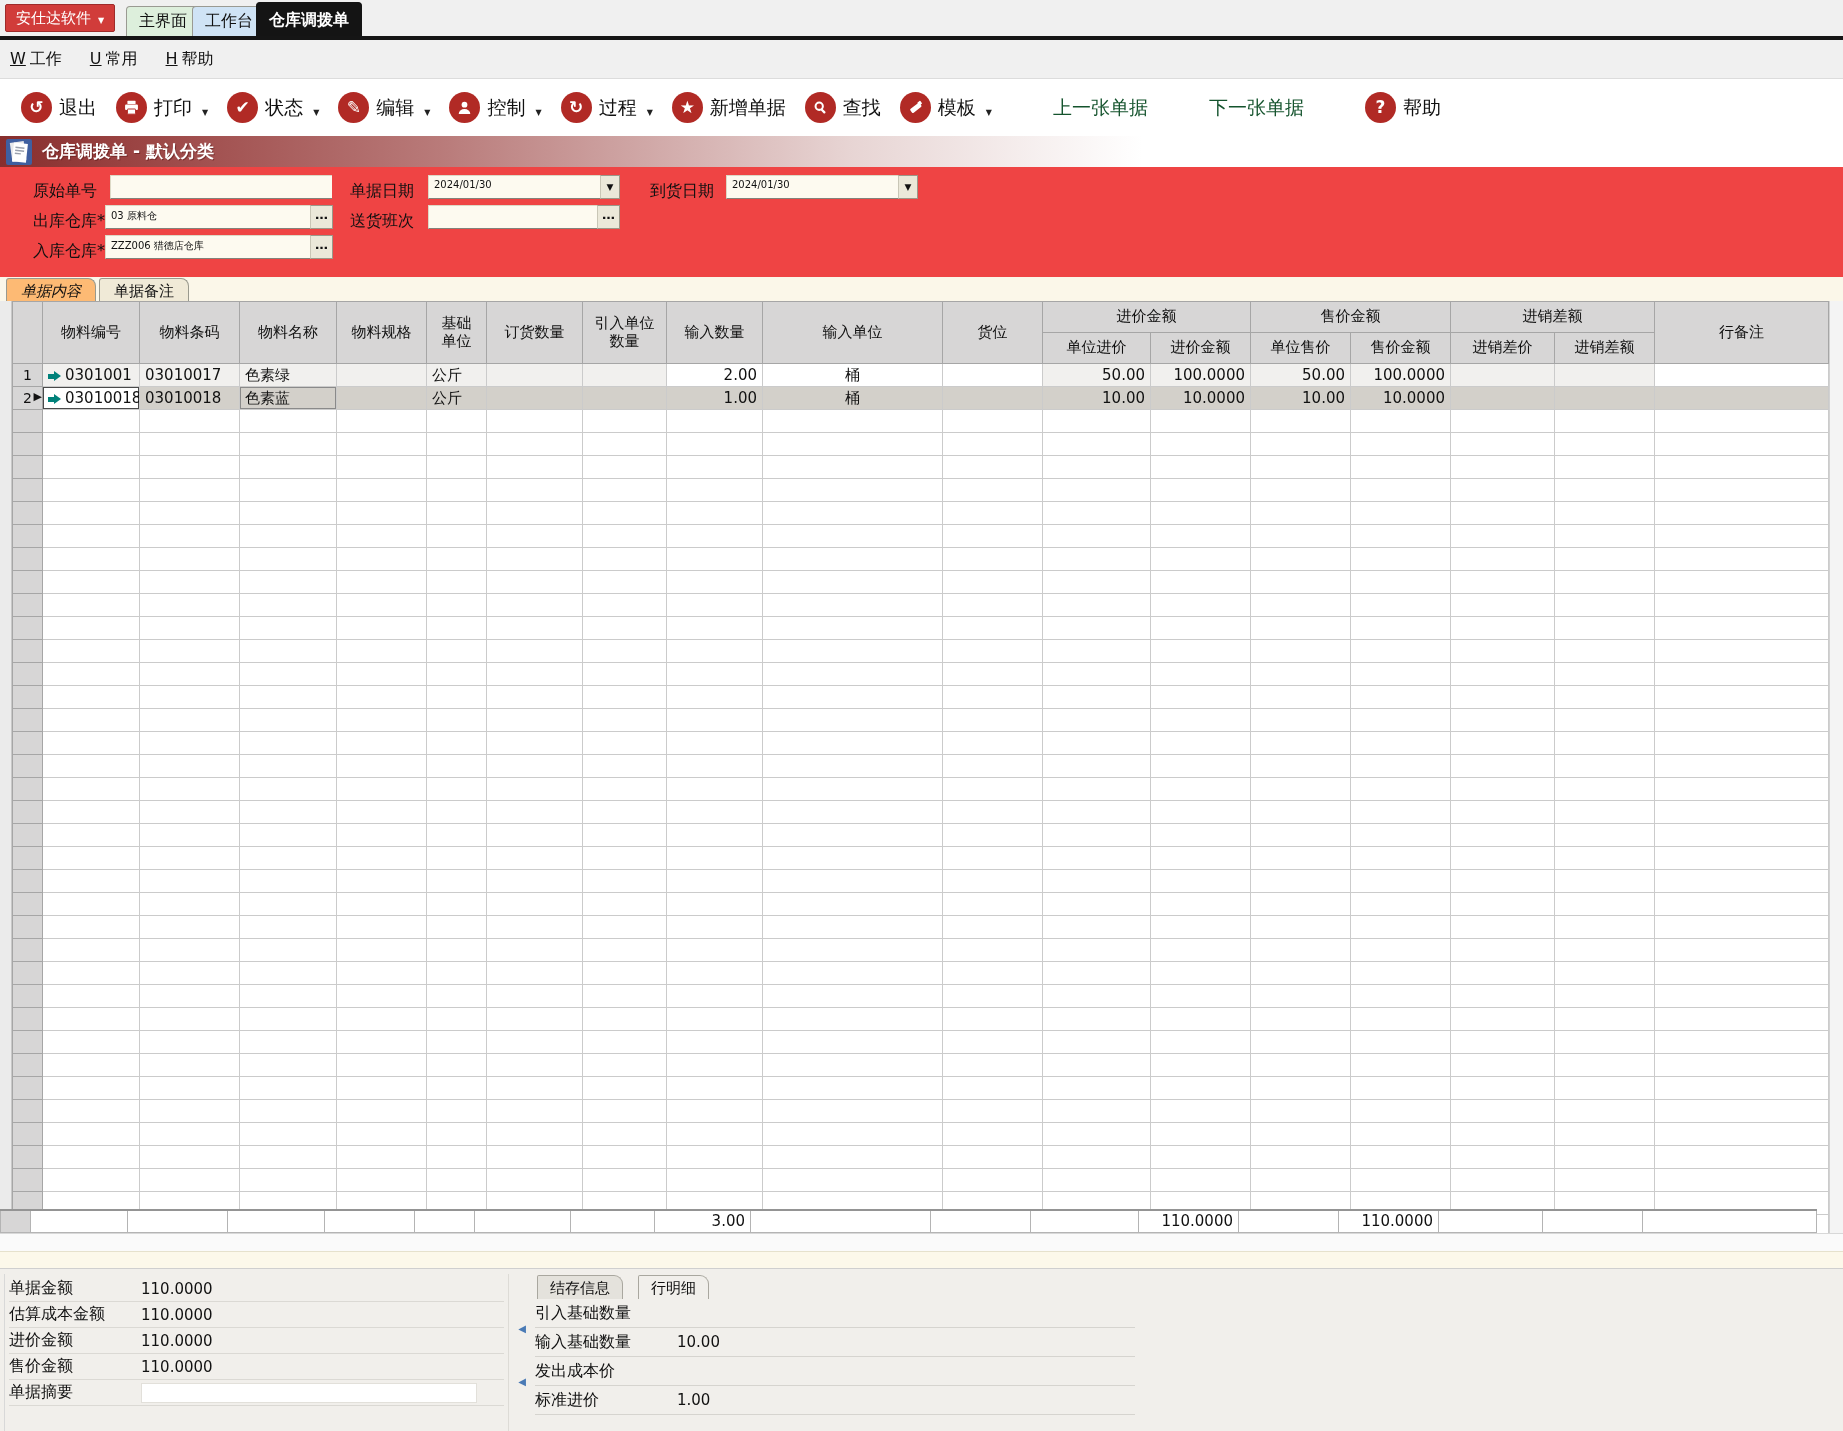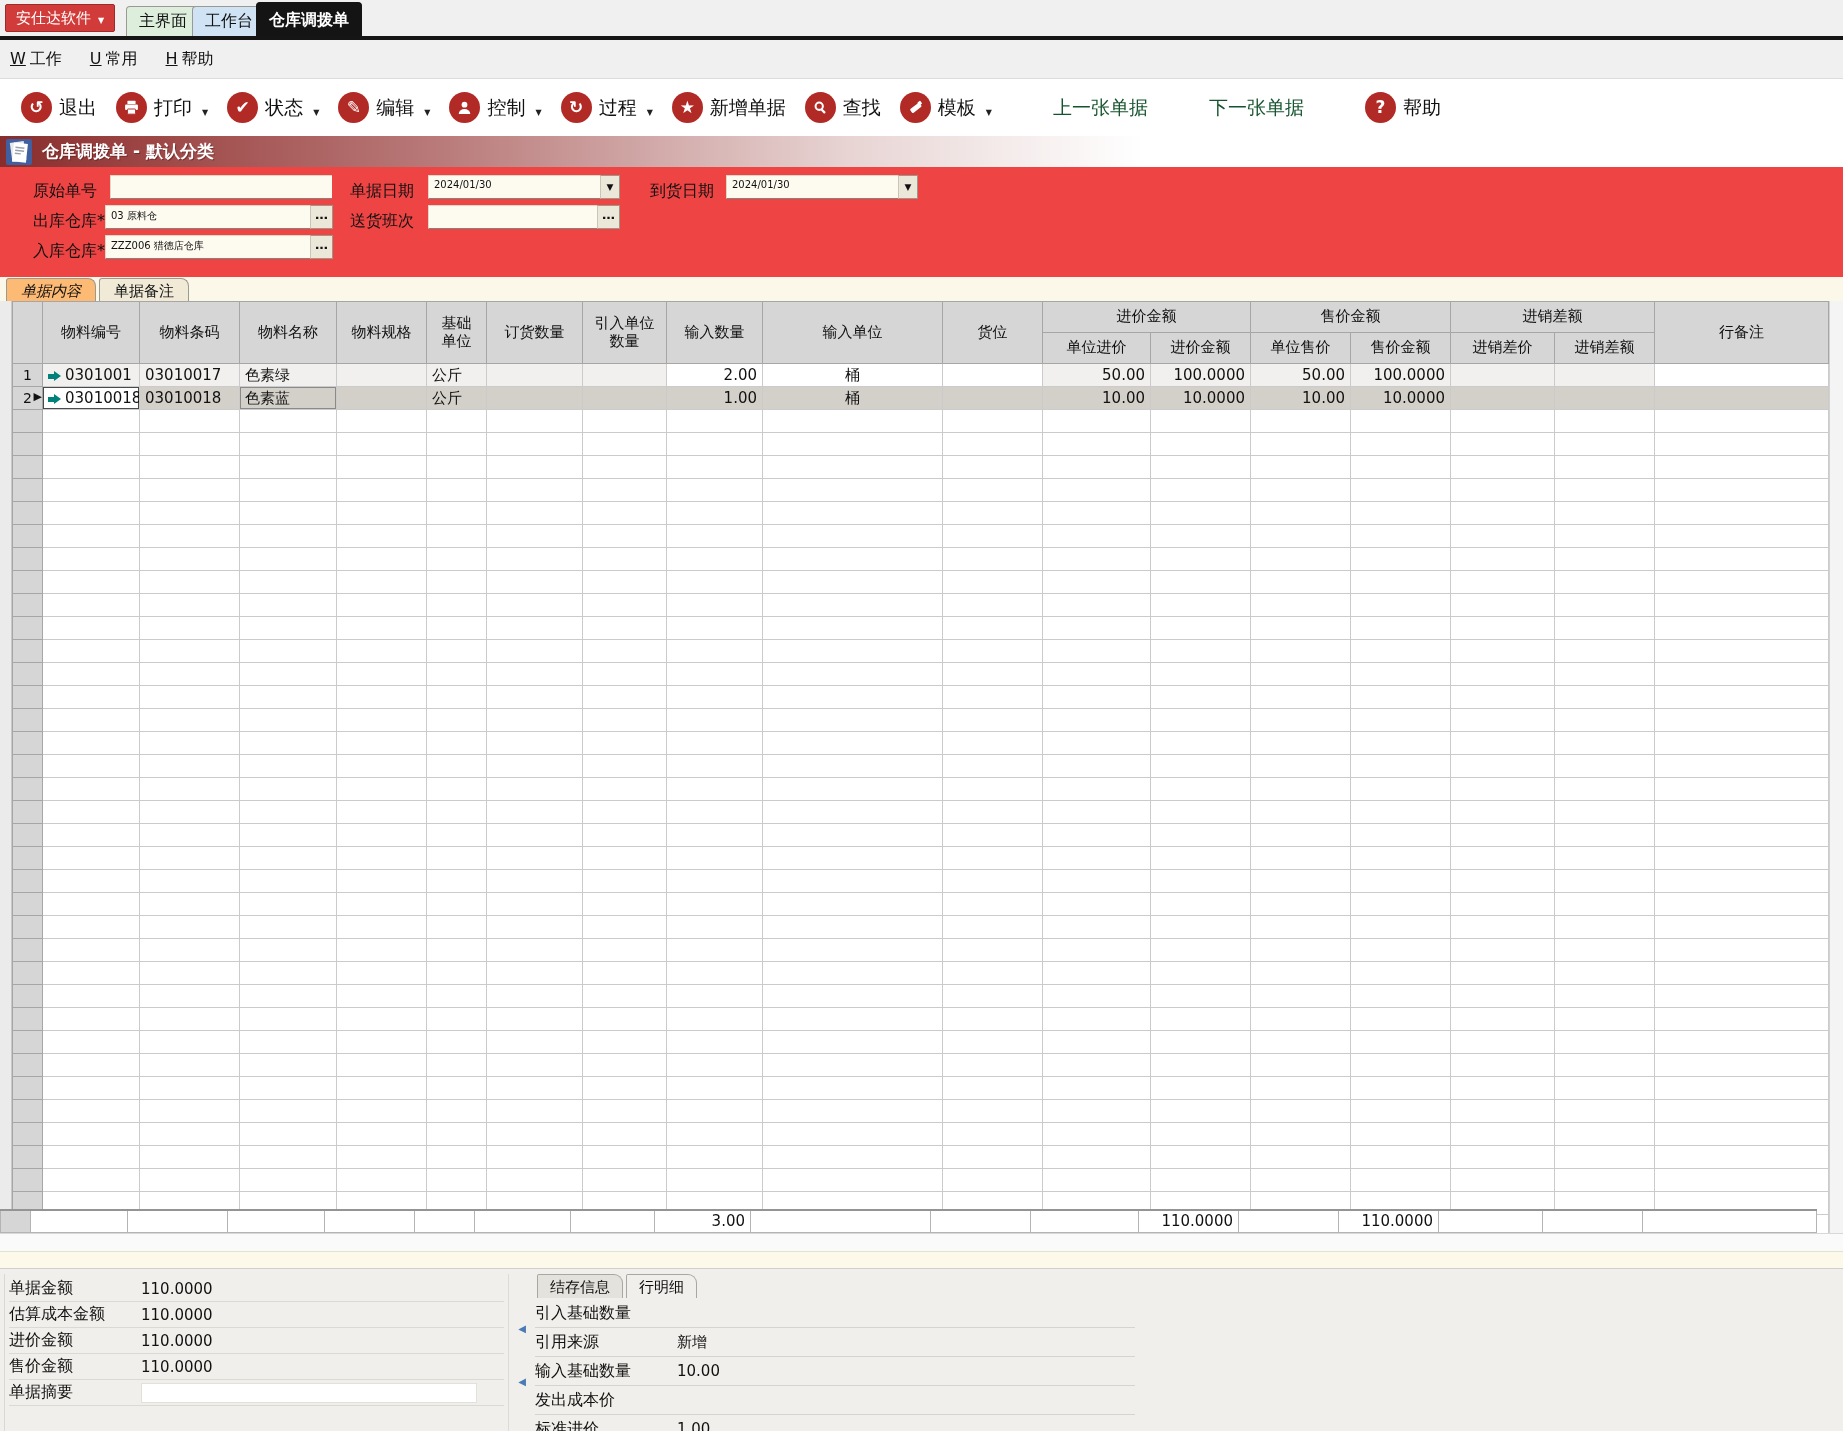"结存信息" .dtabs { align-items: flex-start -> center; gap: 3px -> 15px }
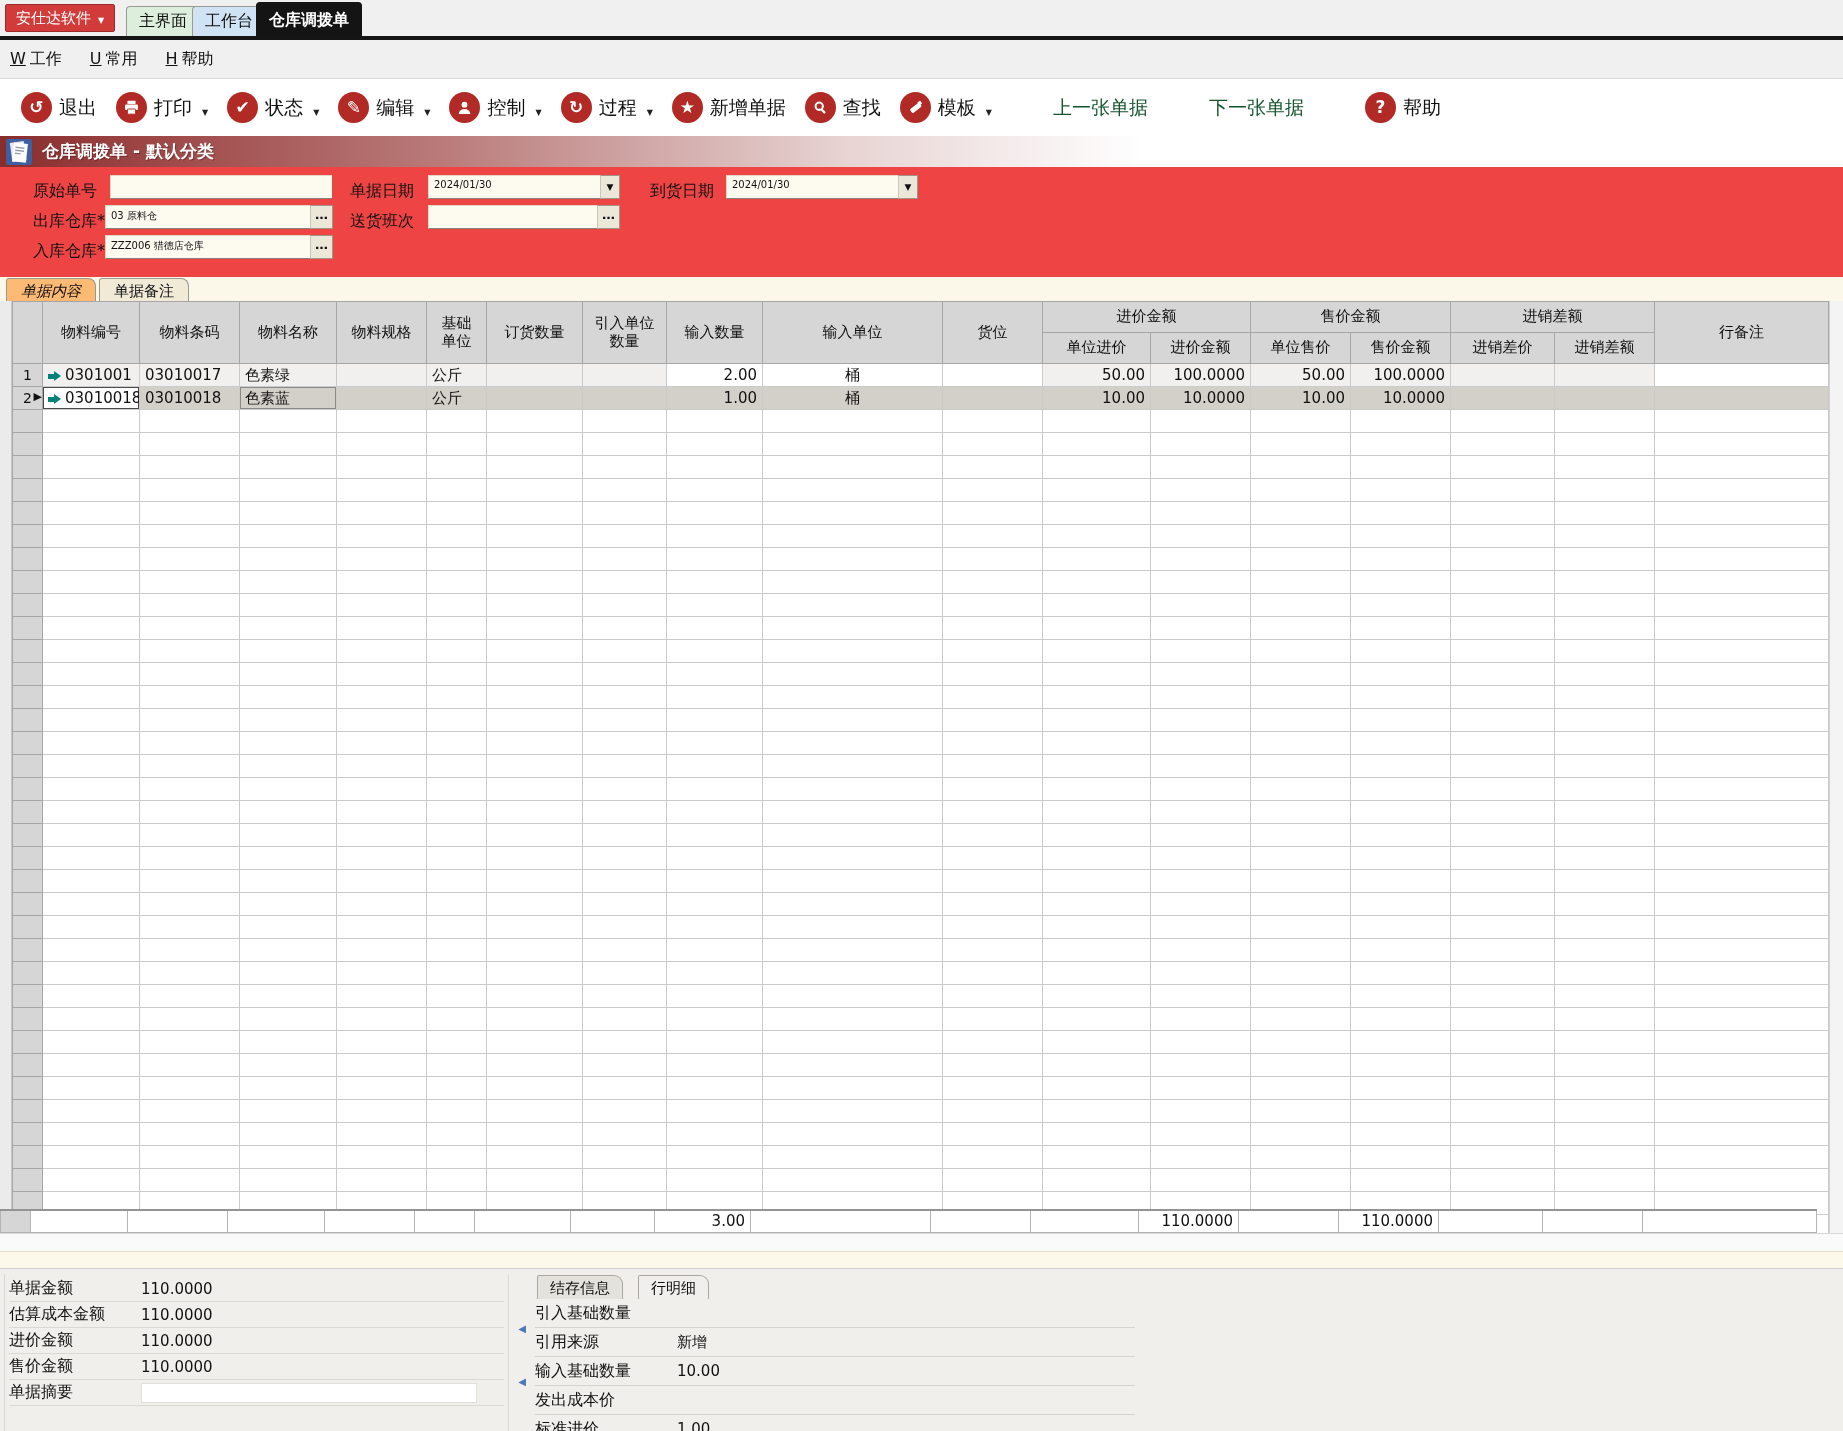"引用来源" div.drowd { html: <div> <span>引用来源</span> <span>新增</span> </div> -> none }
